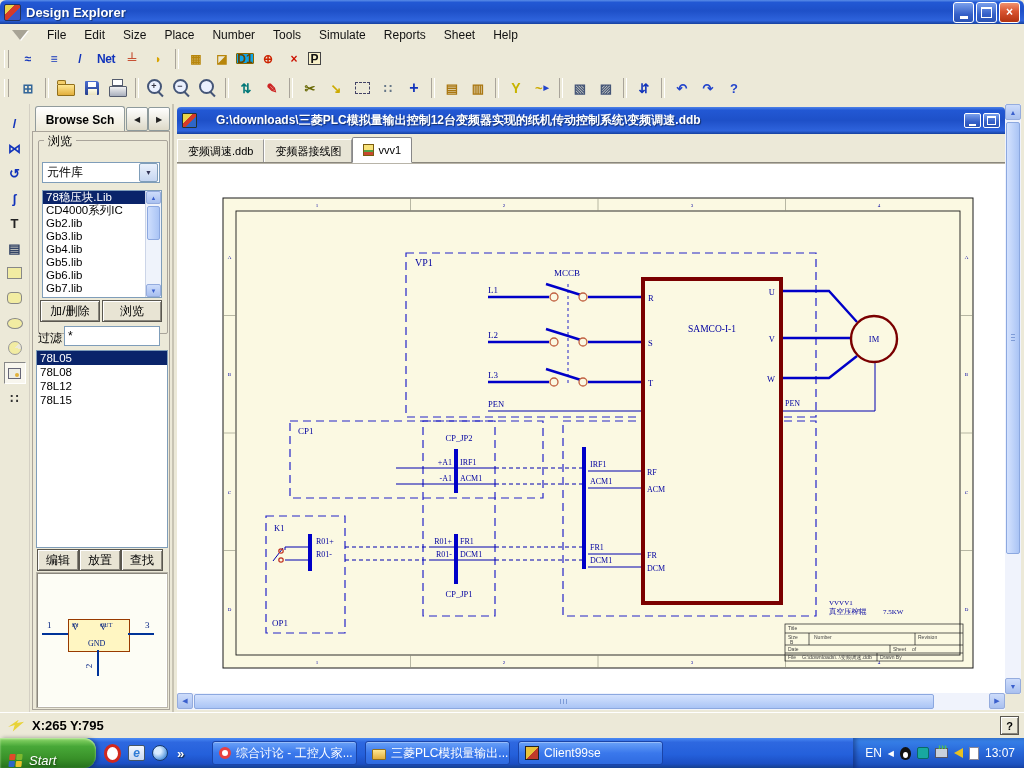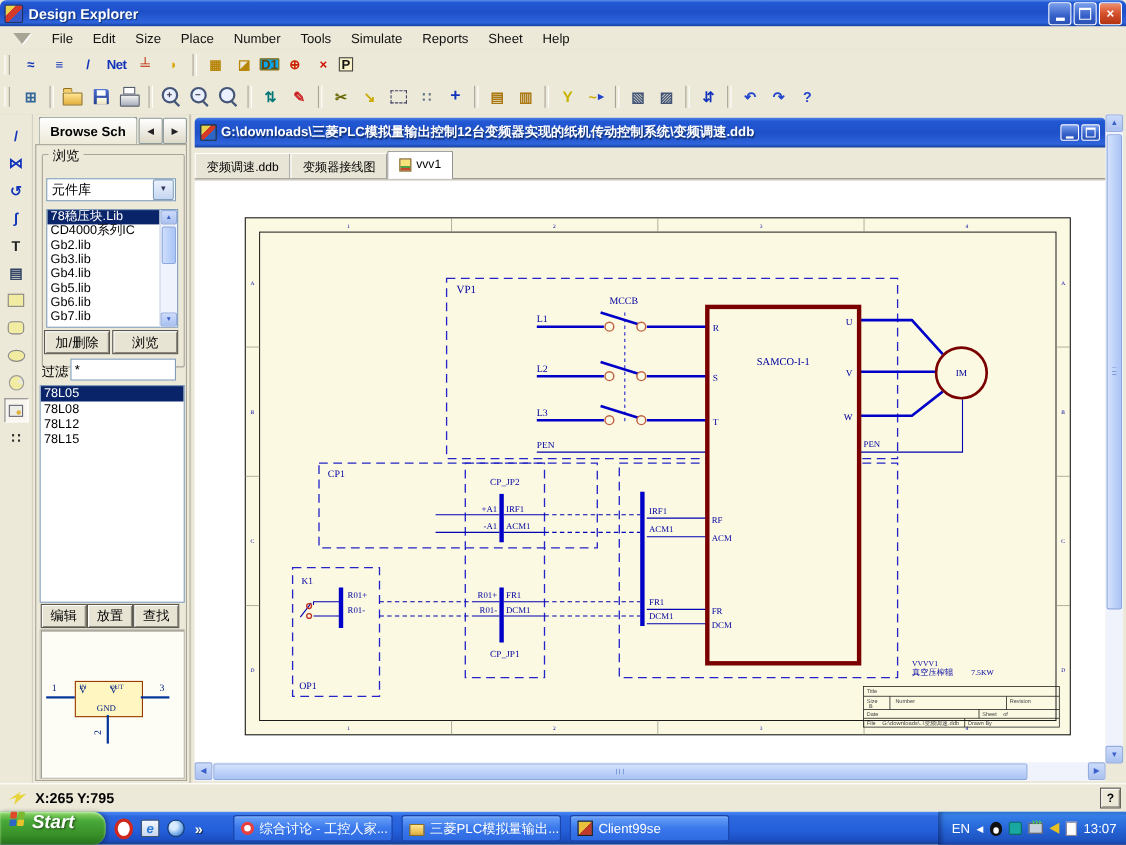"G:\downloads\三菱PLC模拟量输出控制12台变频器实现的纸机传动控制" .doc-titlebar { gap: 4px -> 19px }
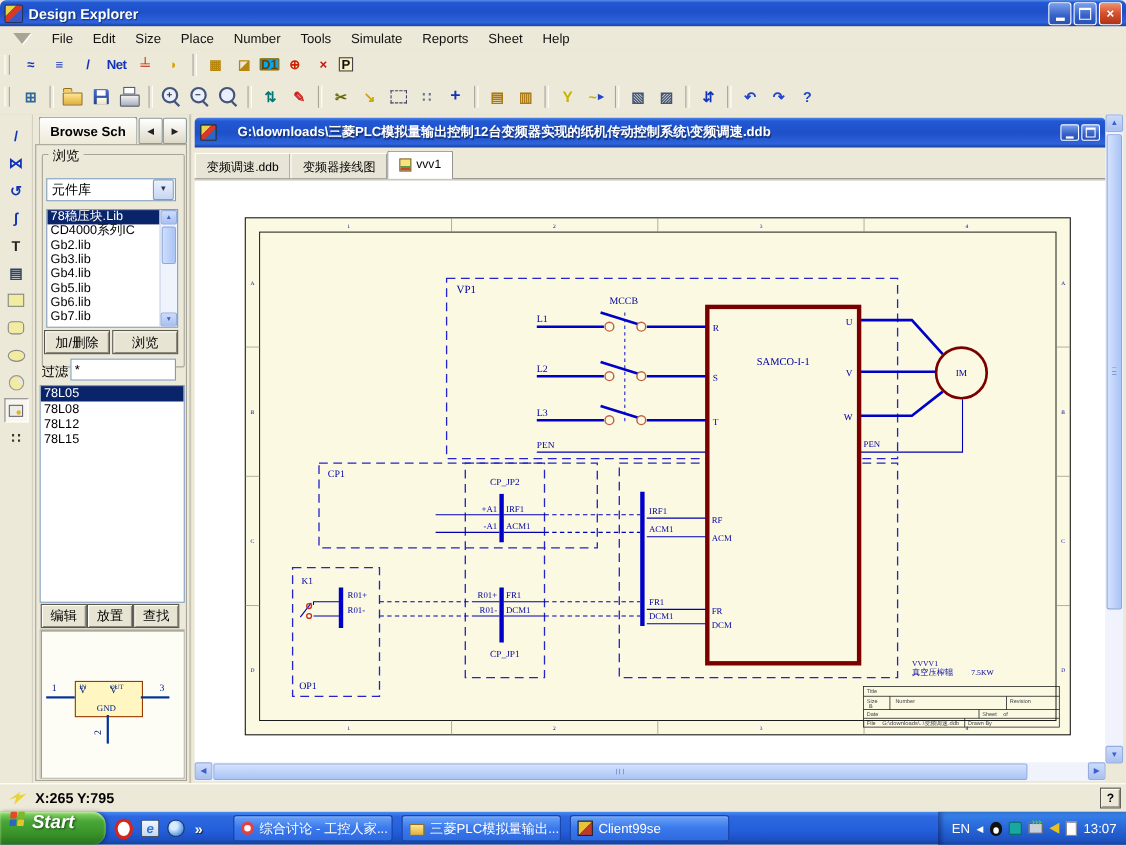"Start" .start { align-items: flex-start -> flex-end; font-size: 17px -> 13px; font-weight: bold -> normal }
